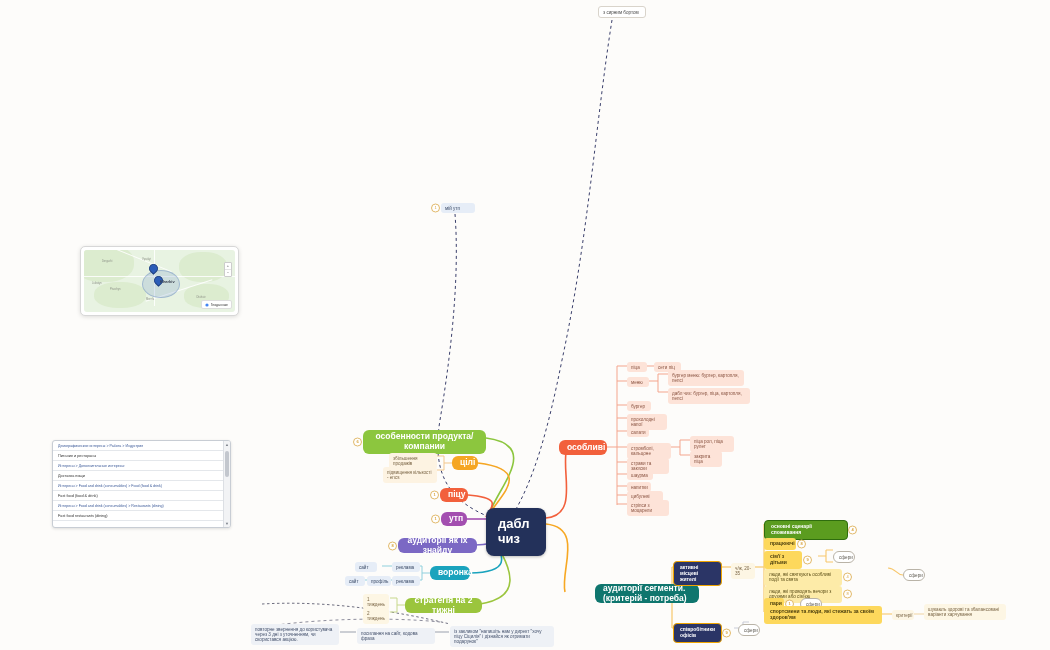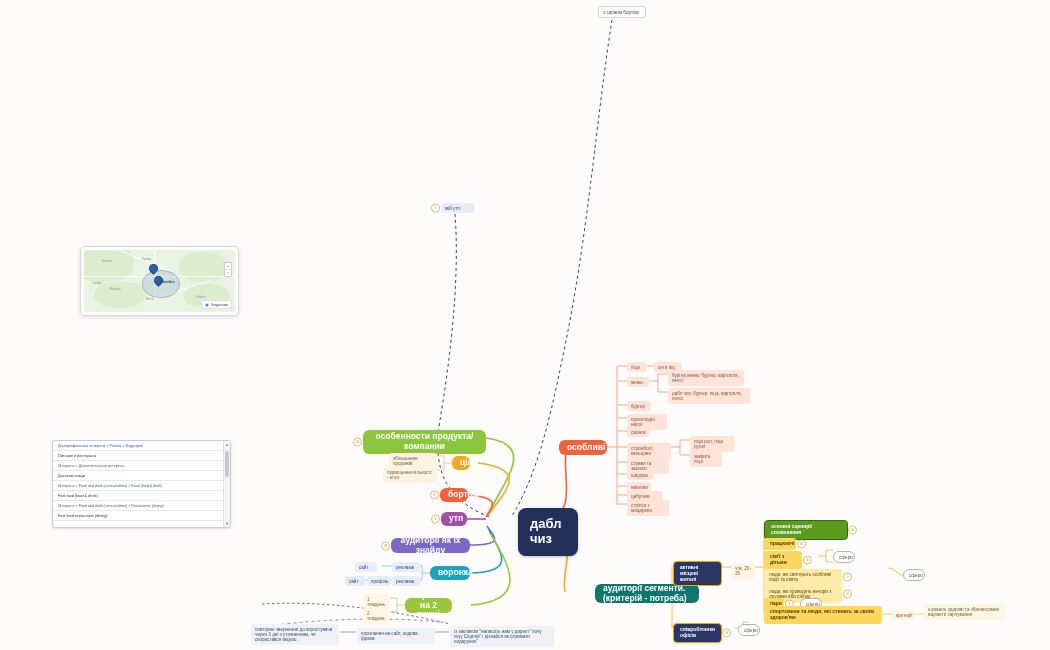"цілі" div.node { width: 18px -> 26px }
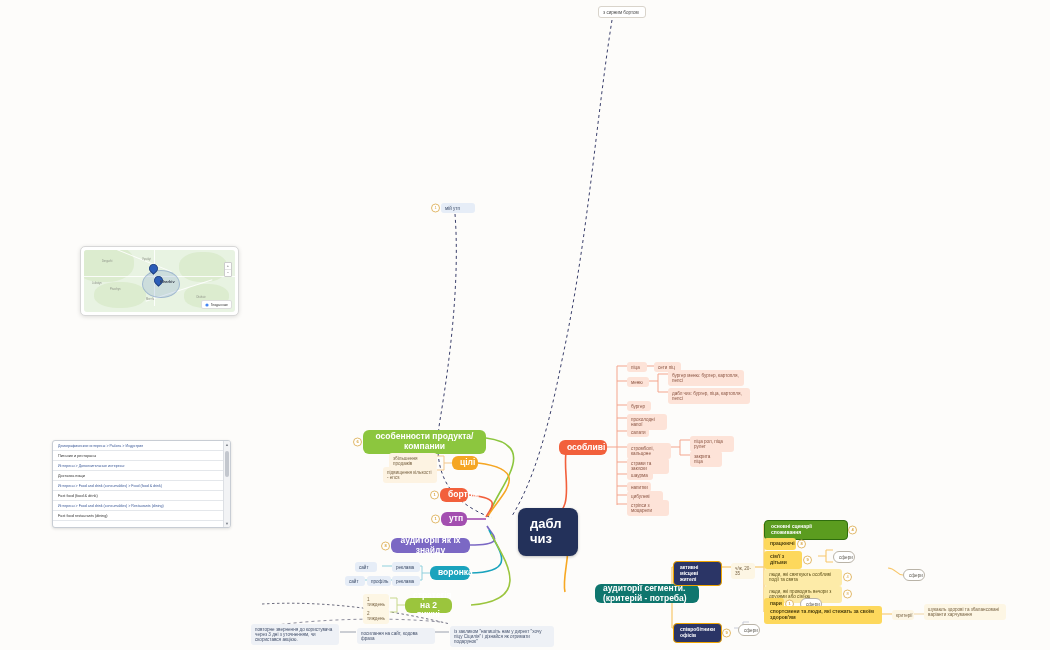"бортом" span { text: бортом -> піцу }
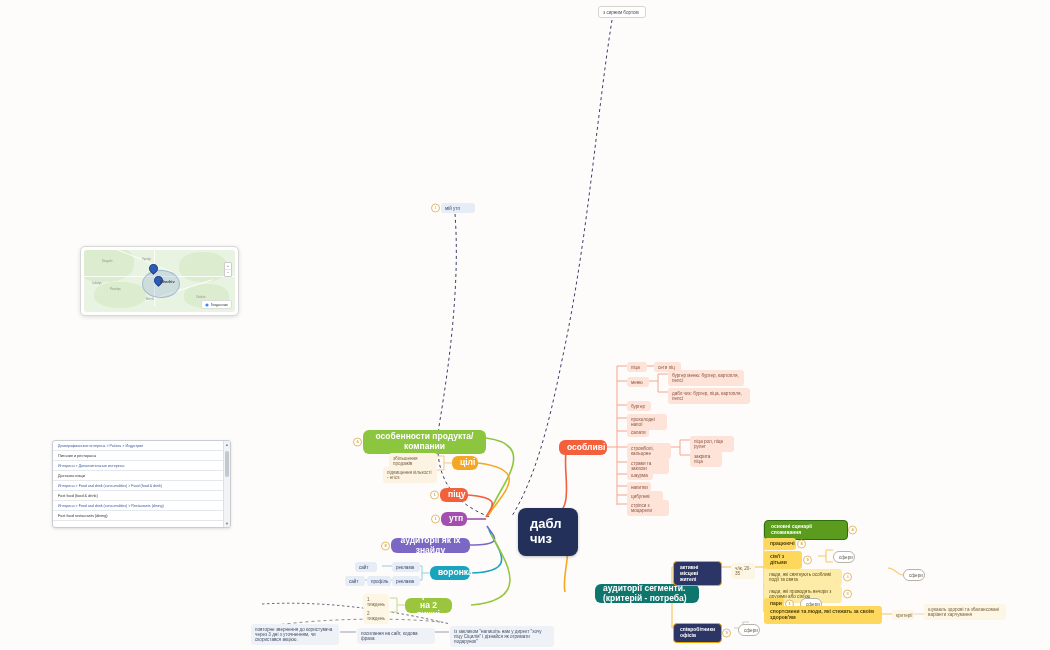"дабл чиз" div.node { margin-left: 32px -> none }
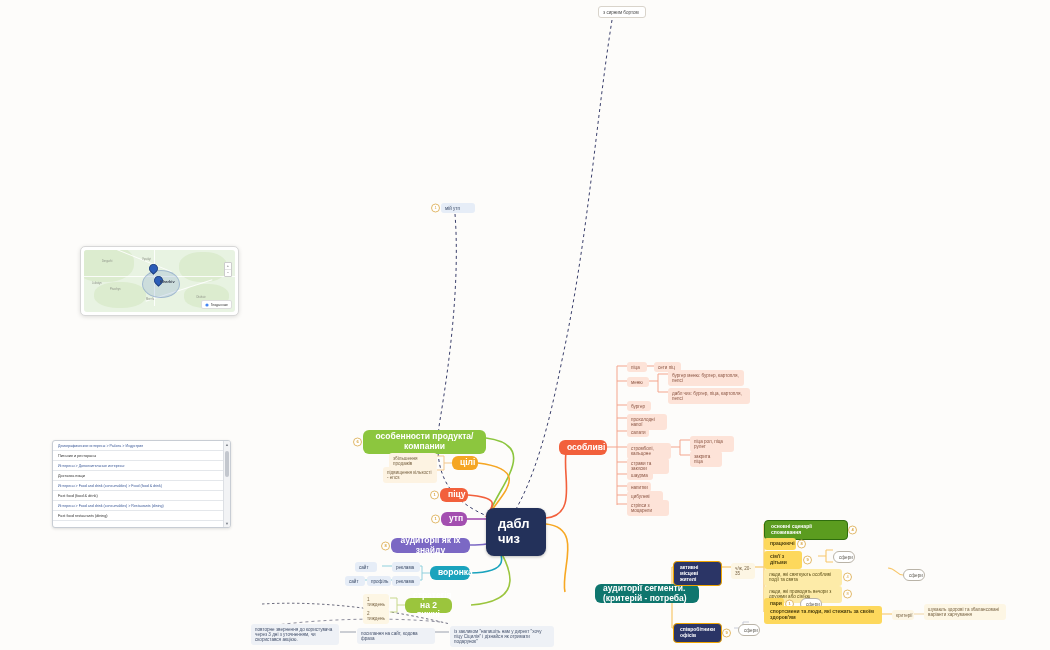"аудиторії як їх знайду" .violet { margin-left: none -> 7px }
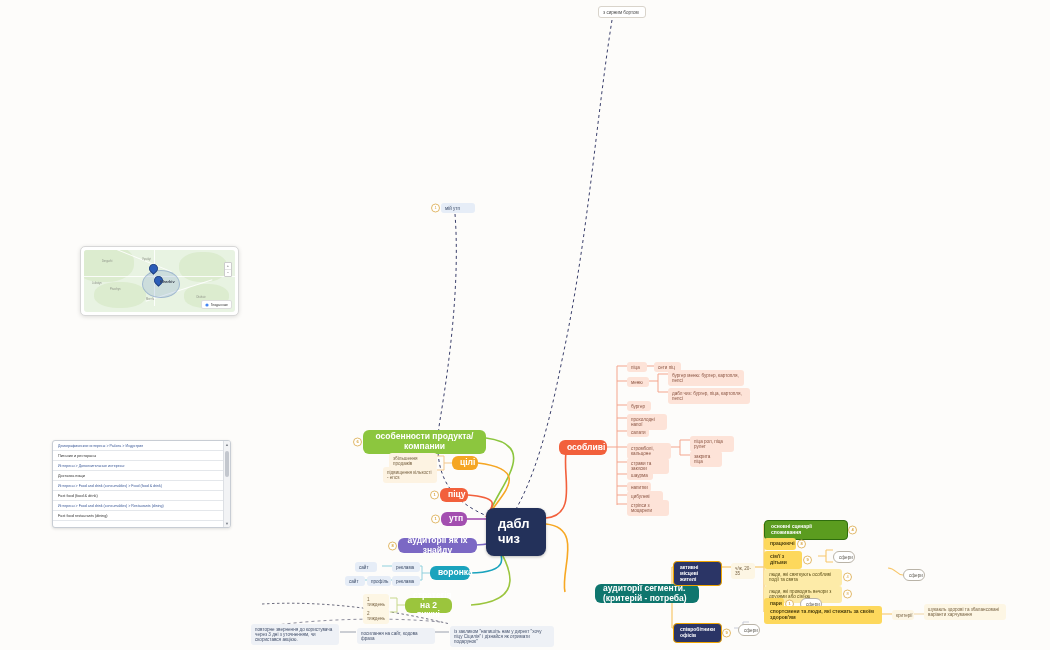"стратегія на 2 тижні" div.node { width: 47px -> 77px }
